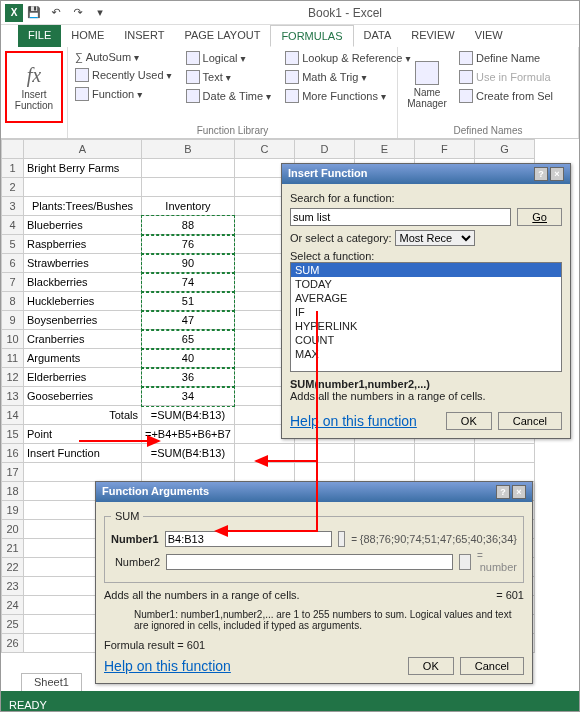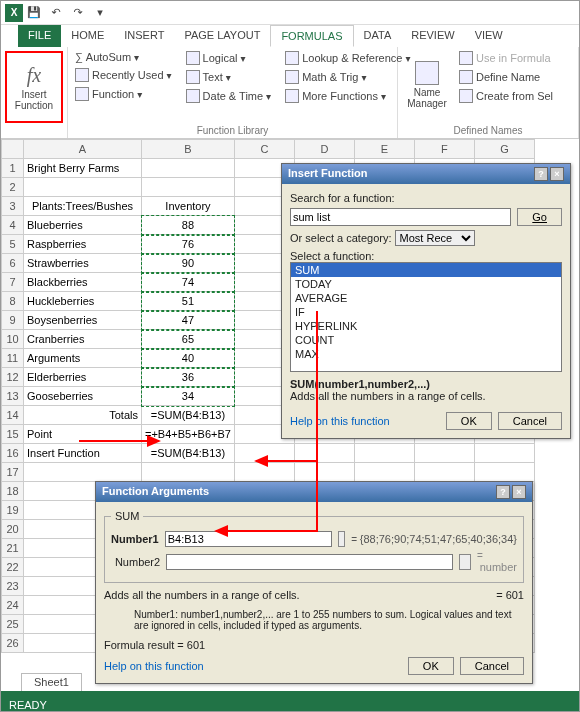"Book1 - Excel" div.title { html: none -> <div>Book1 - Excel</div> }
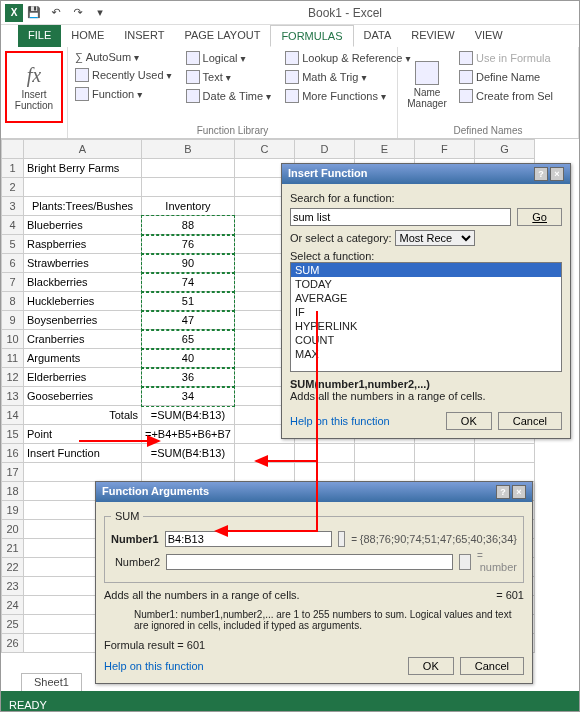"Use in Formula" div.rib-item { order: before "Define Name" -> after "Define Name" }
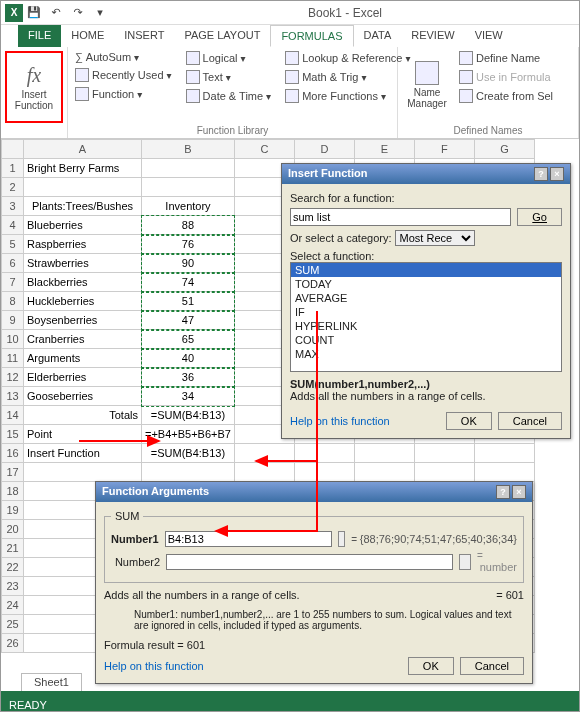"Help on this function" .link { font-size: 11px -> 14px; text-decoration: none -> underline }
